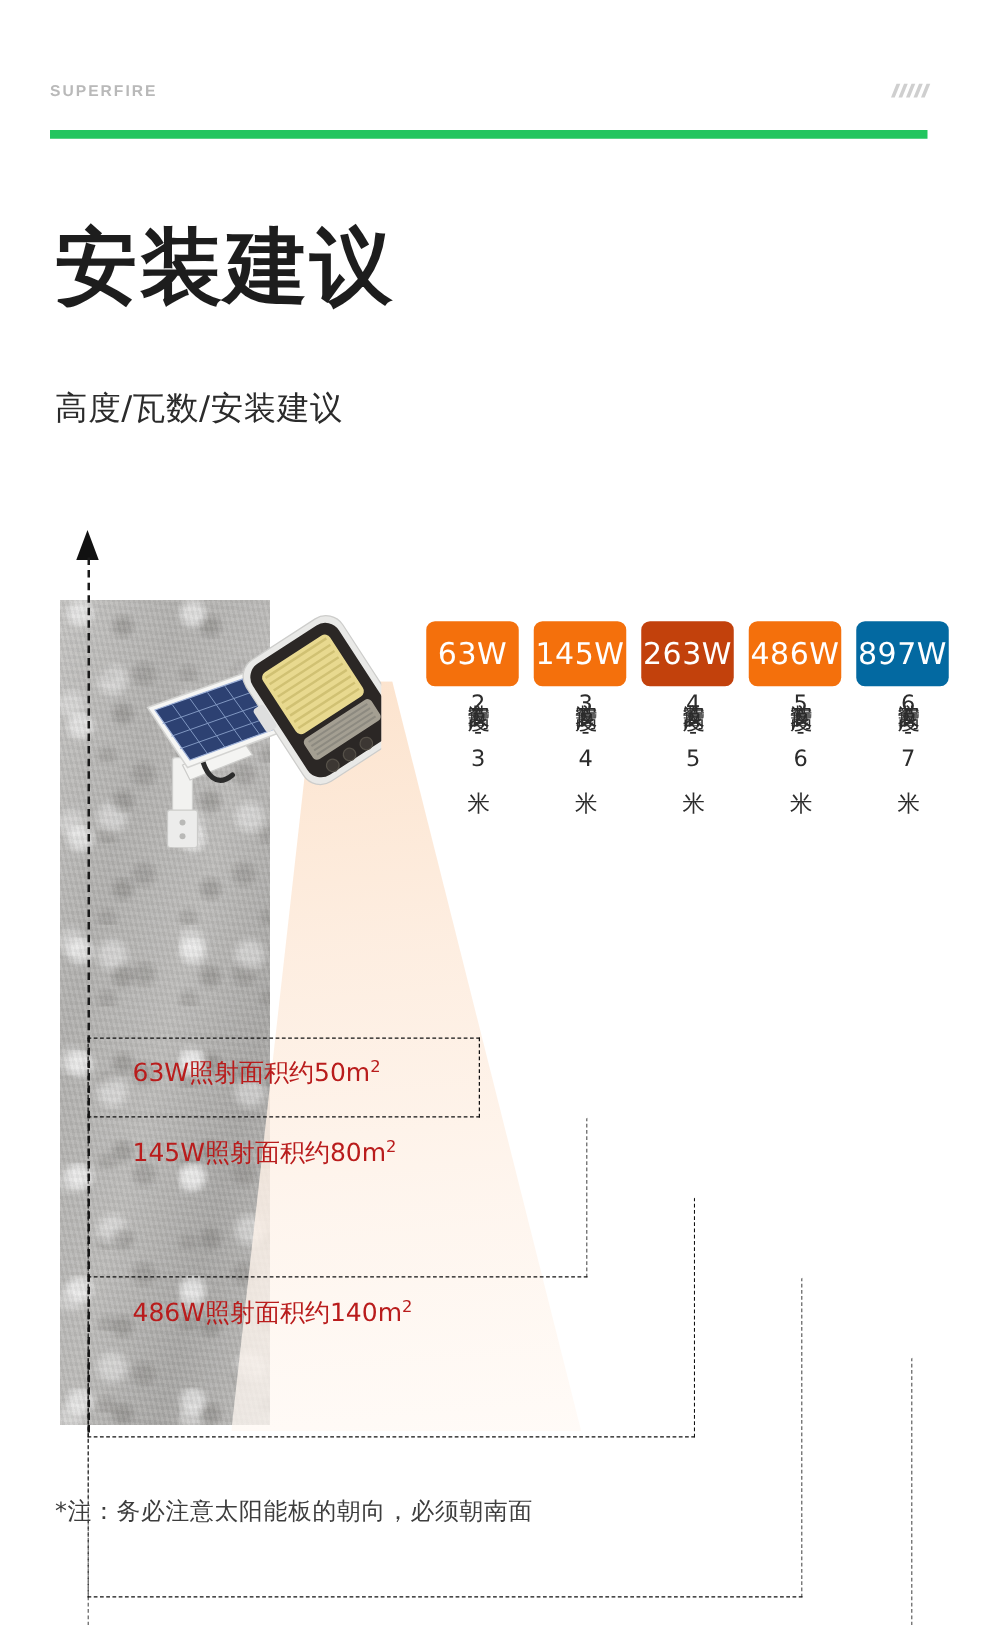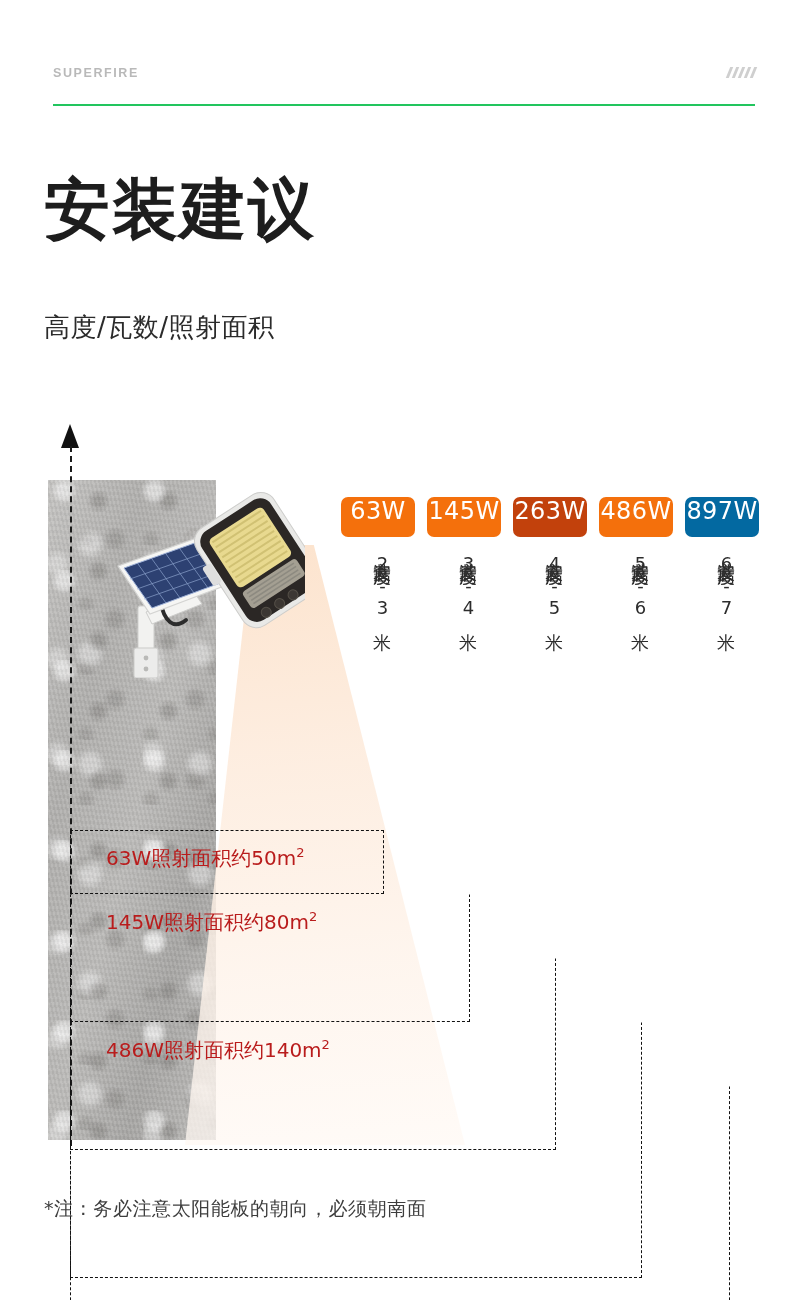"SUPERFIRE" #header { border-bottom: 2px solid #22c55e -> 7px solid #22c55e; left: 53px -> 40px }
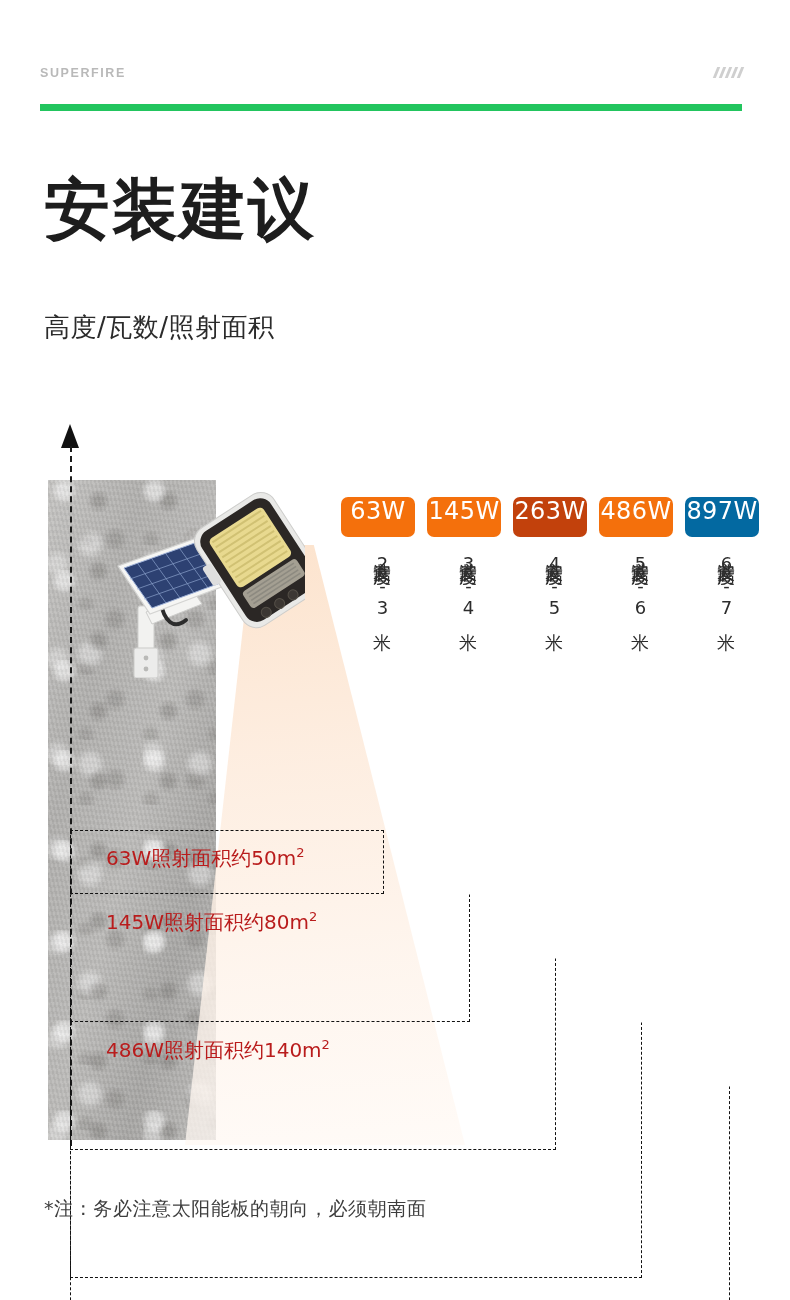"安装建议" #page-title { font-family: Liberation Mono, monospace -> Liberation Serif, serif }
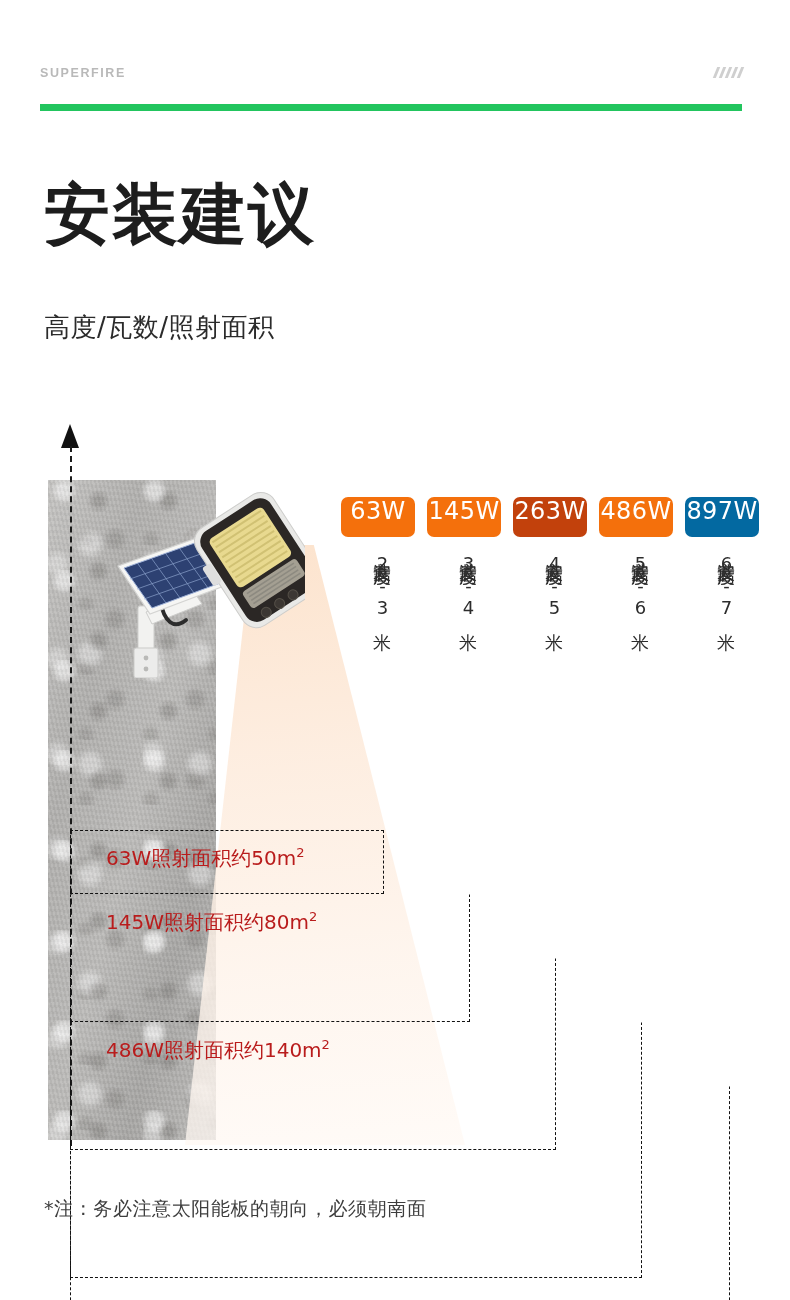"高度/瓦数/照射面积" div { text: /照射面积 -> /安装建议 }
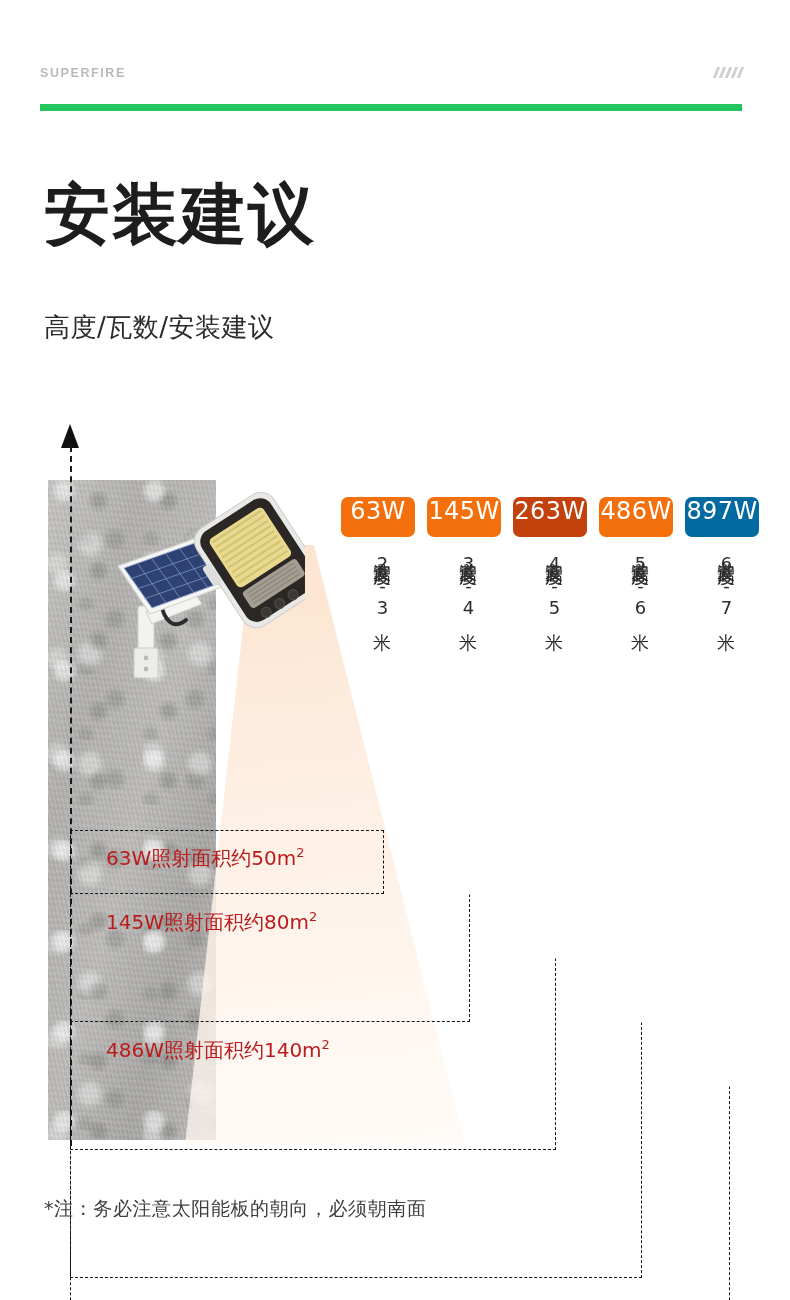"63W" .badge { align-items: none -> center; height: 40px -> 52px }
